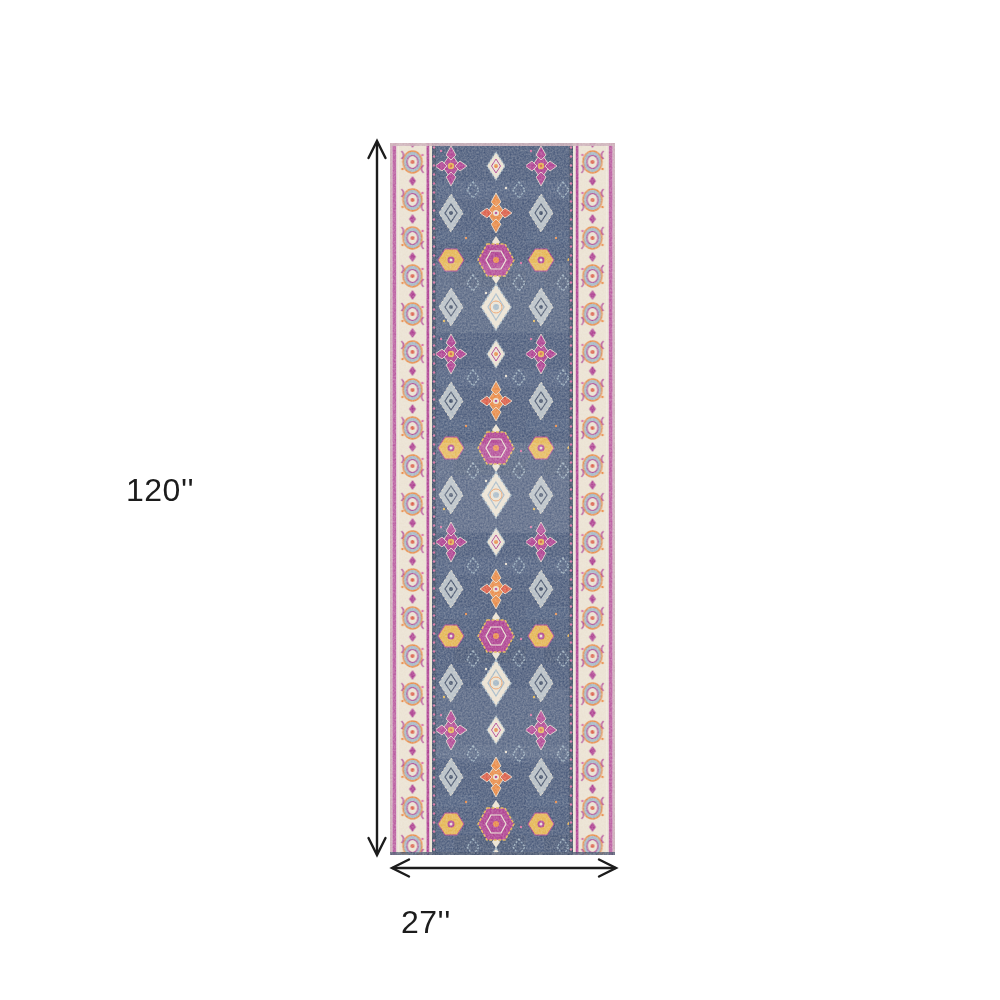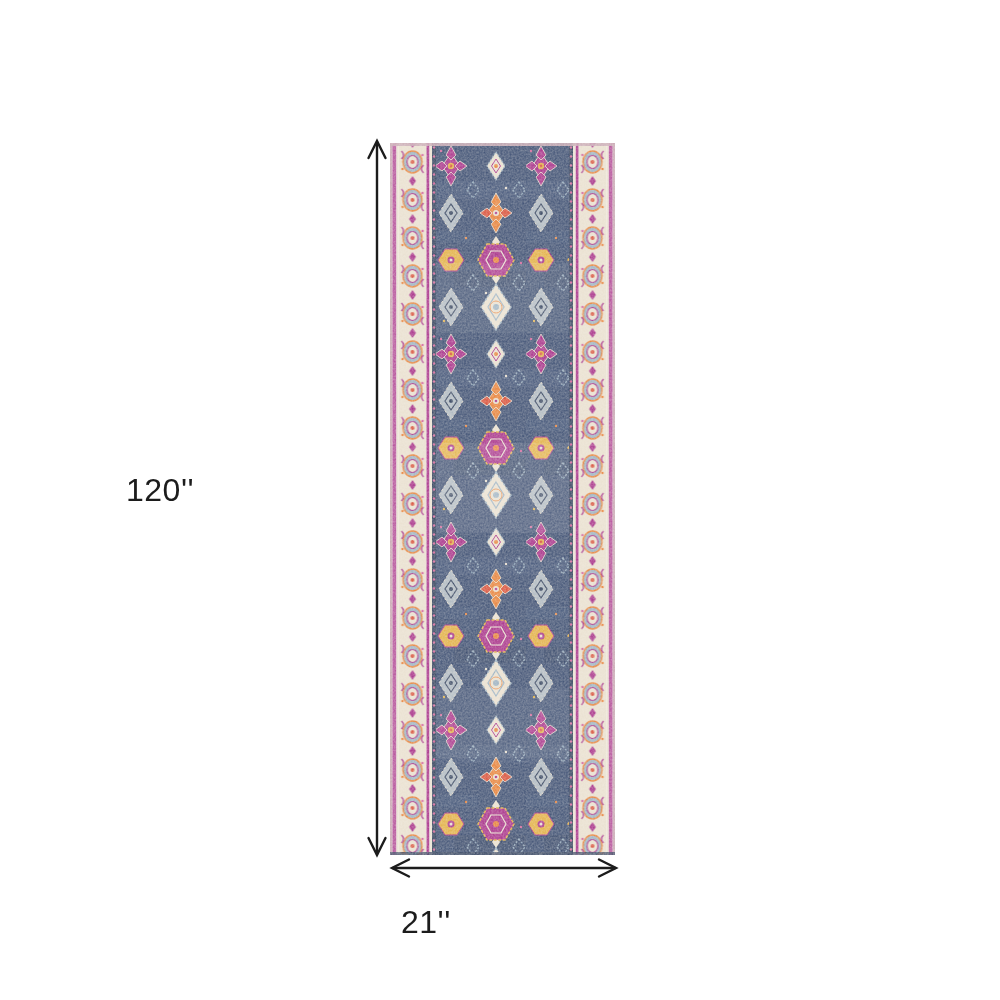"21''" div.dim-label { text: 21'' -> 27'' }
